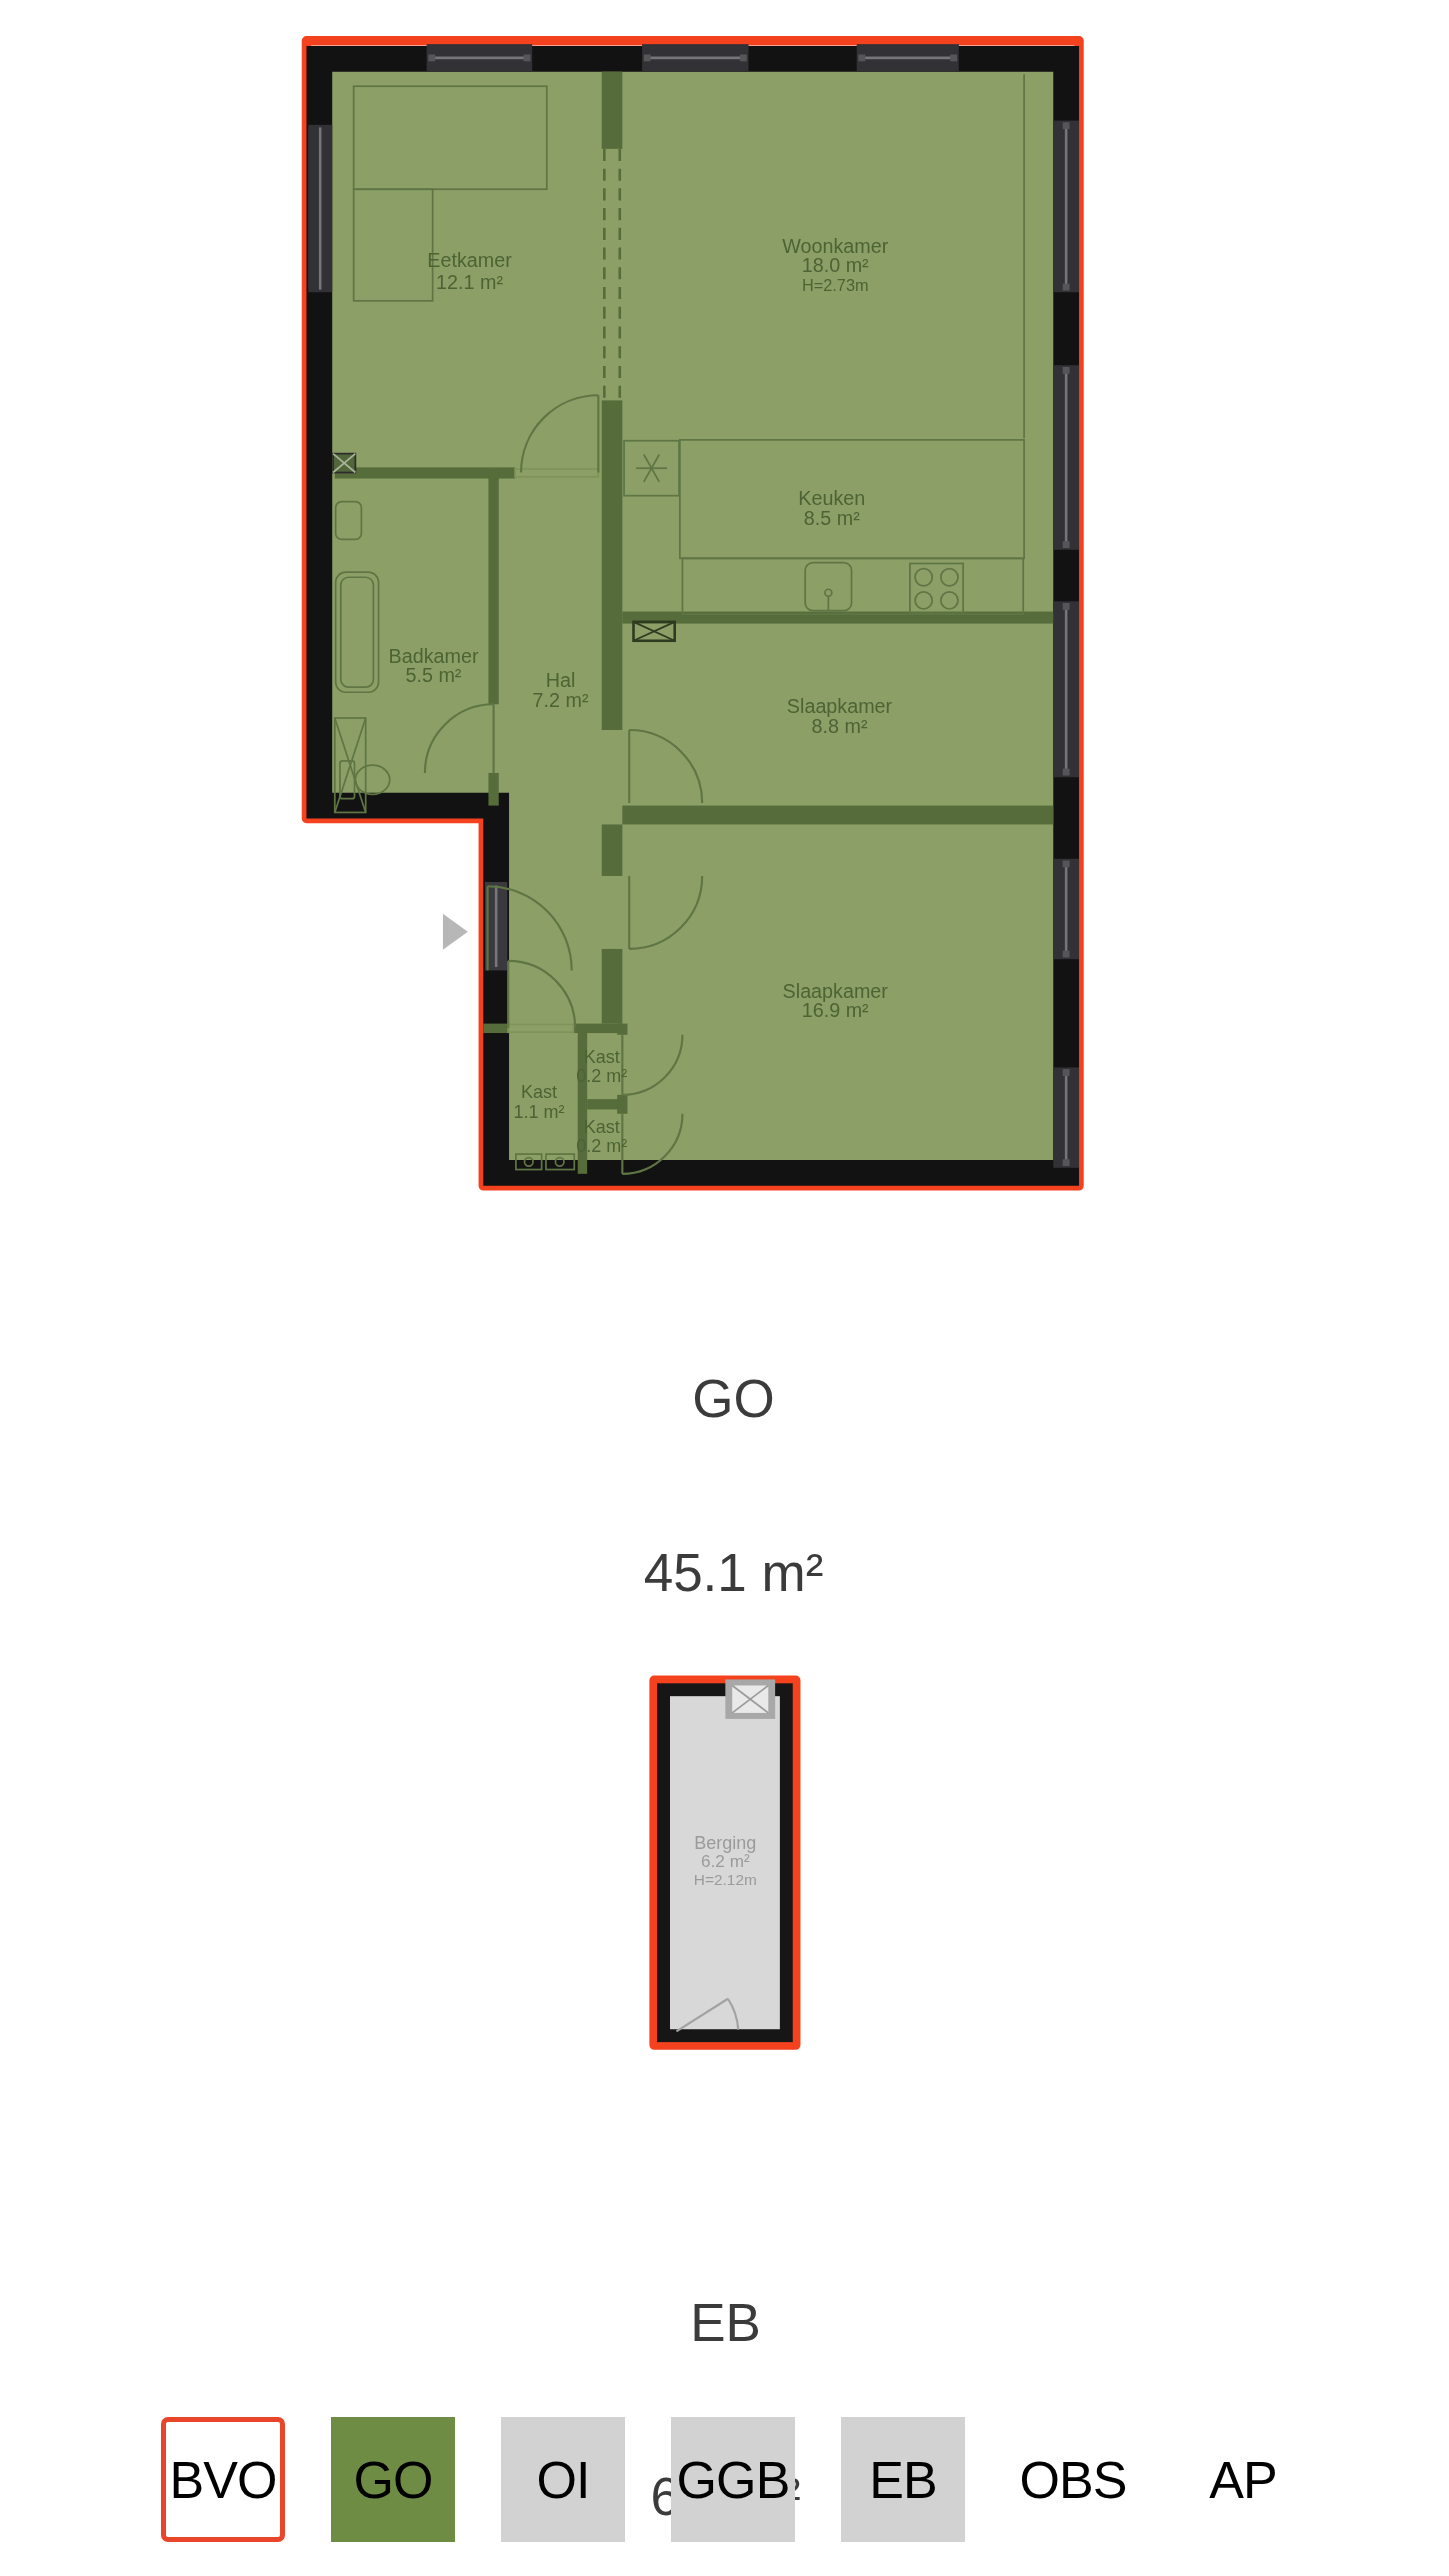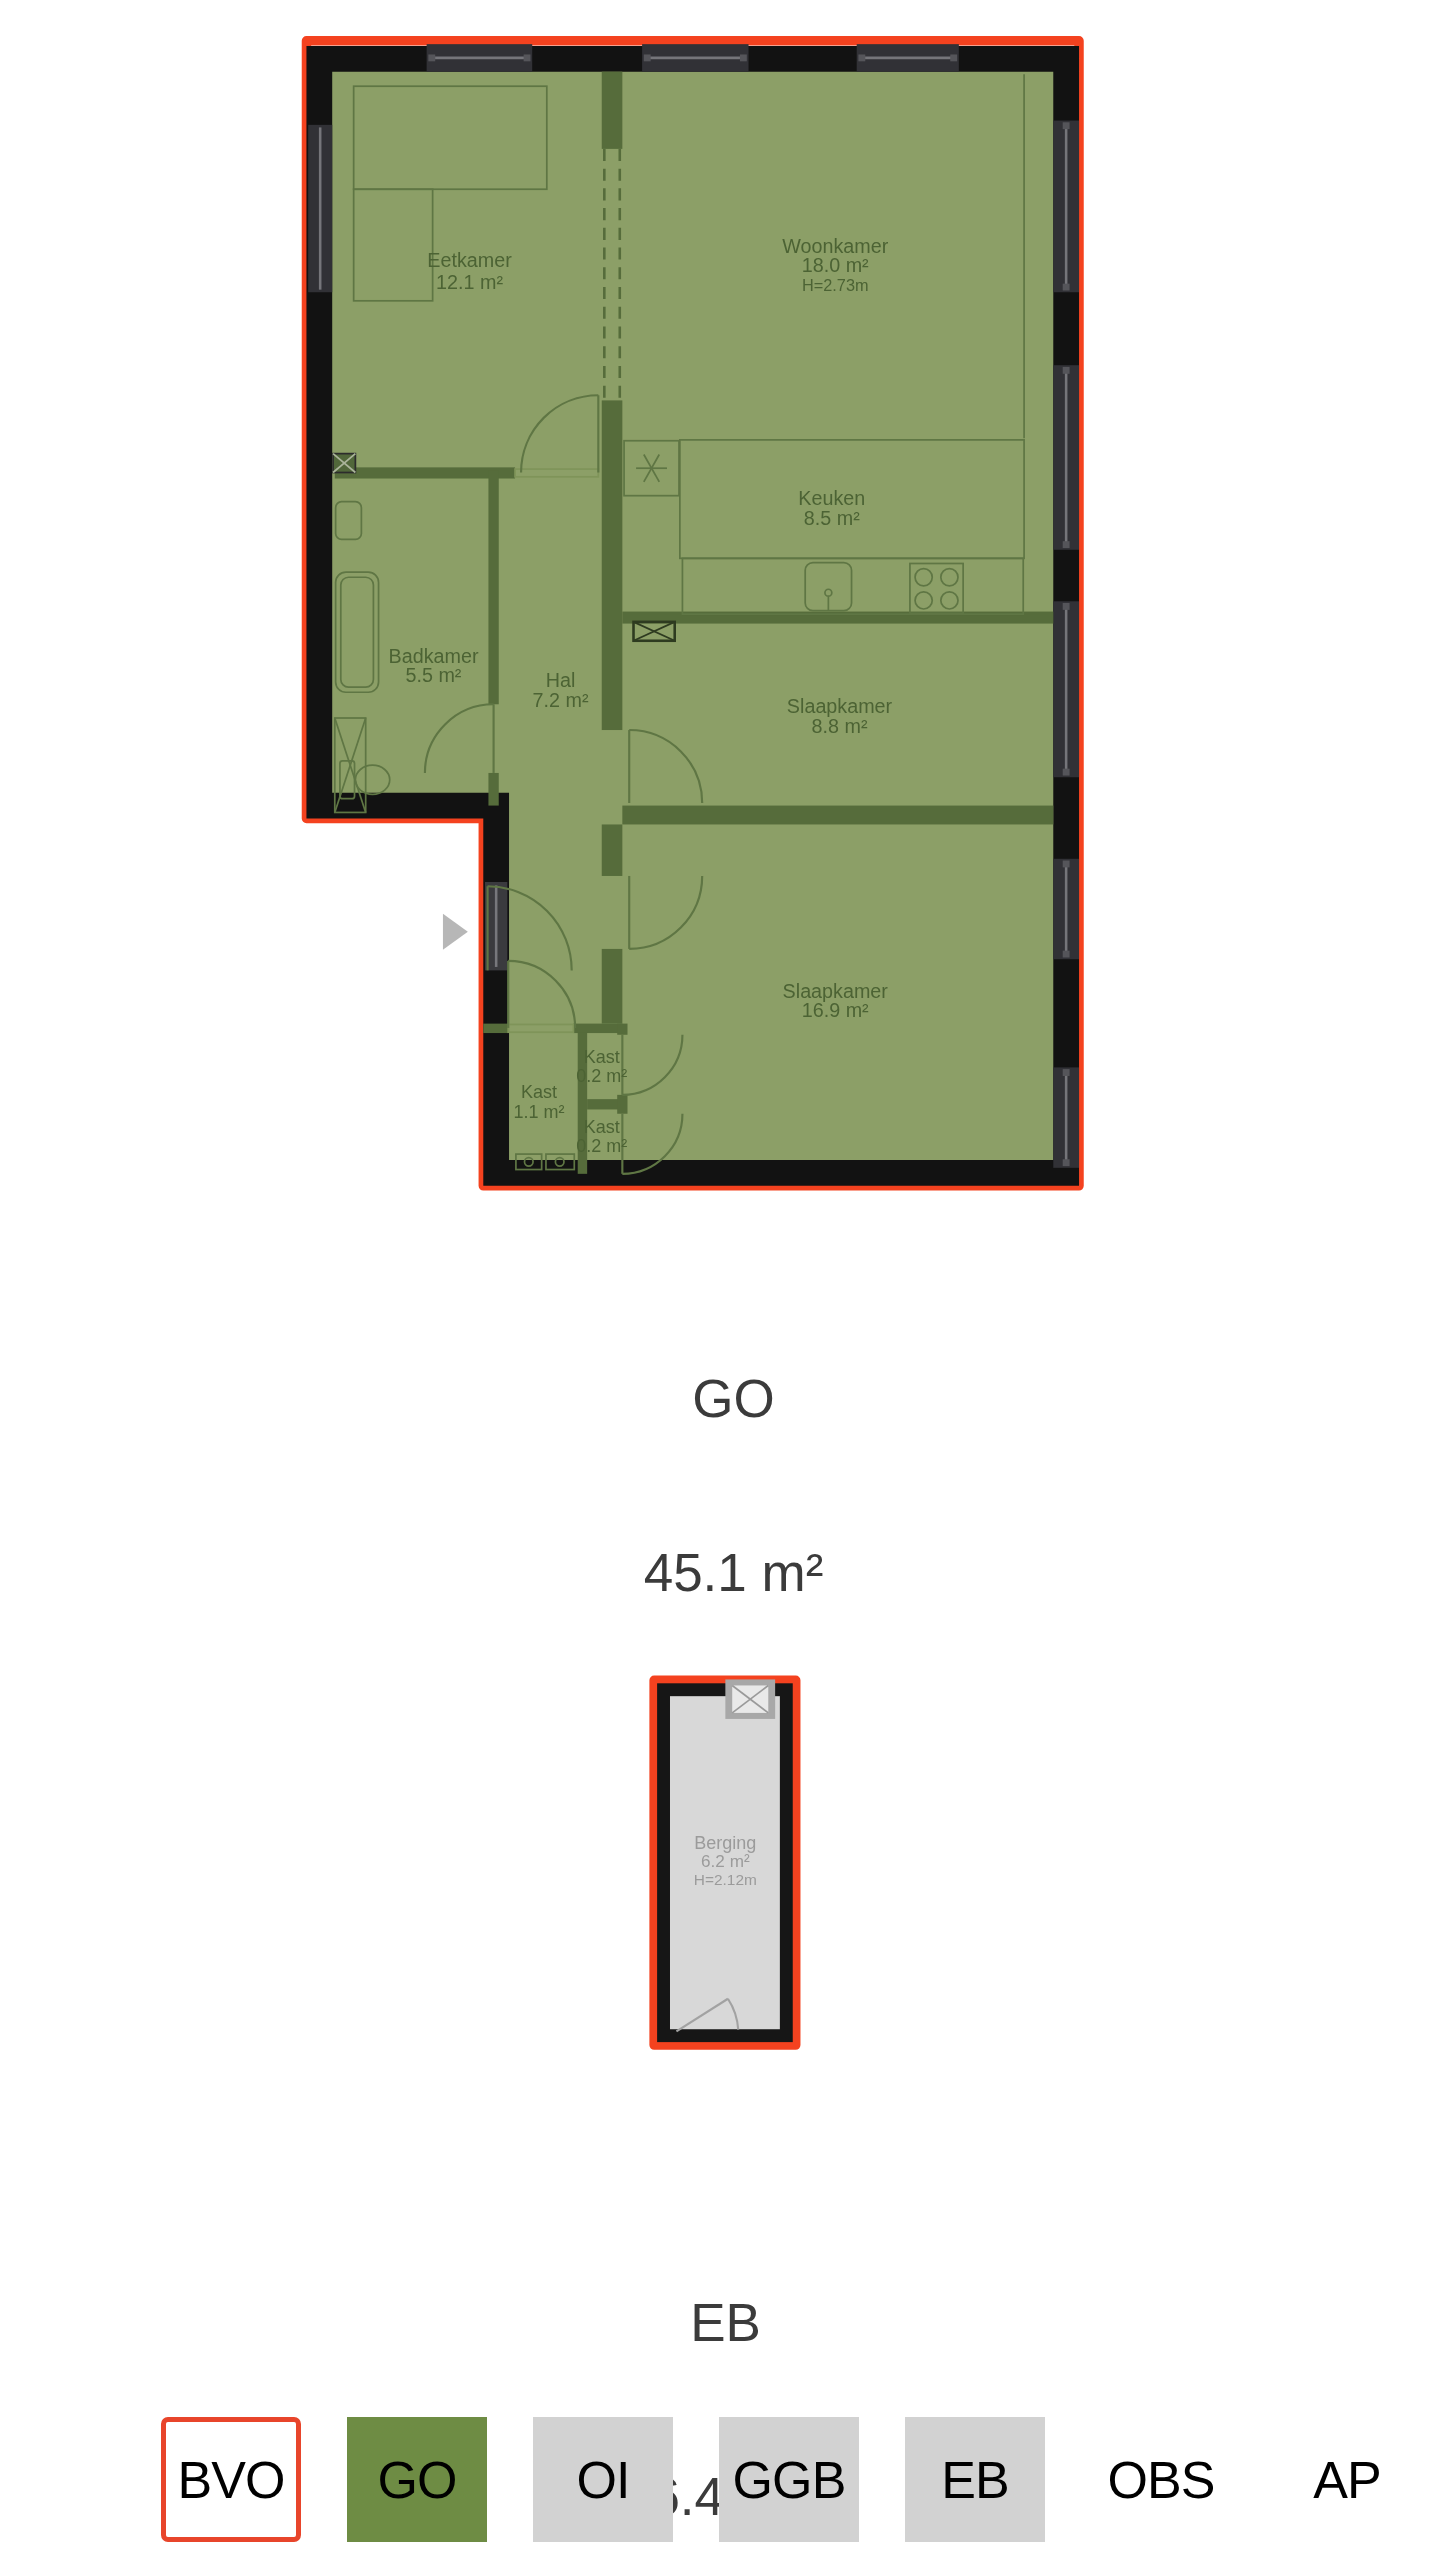"BVO" .lg { width: 140px -> 124px }
